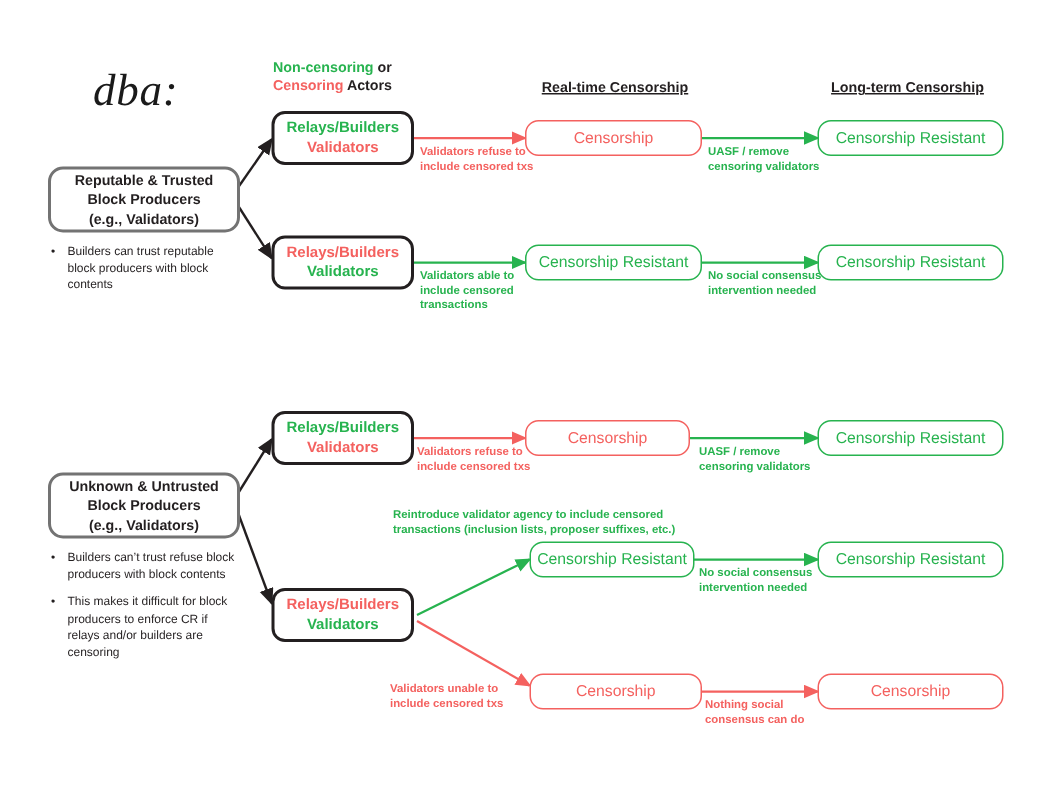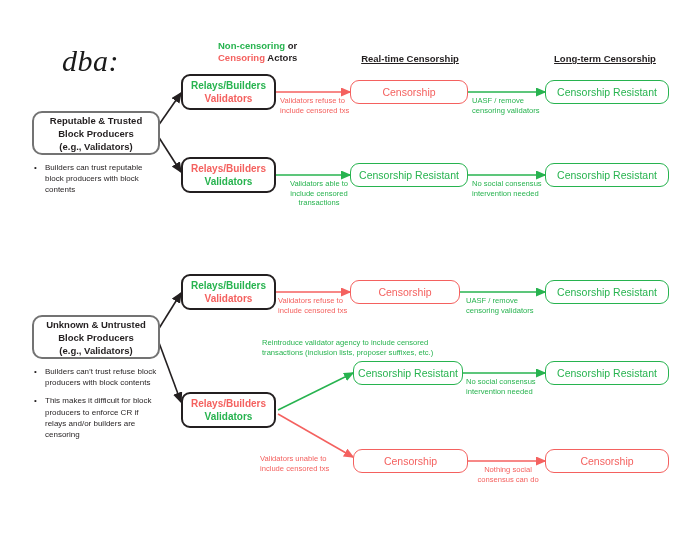"Non-censoring or" .actors { margin-left: 36px -> none }
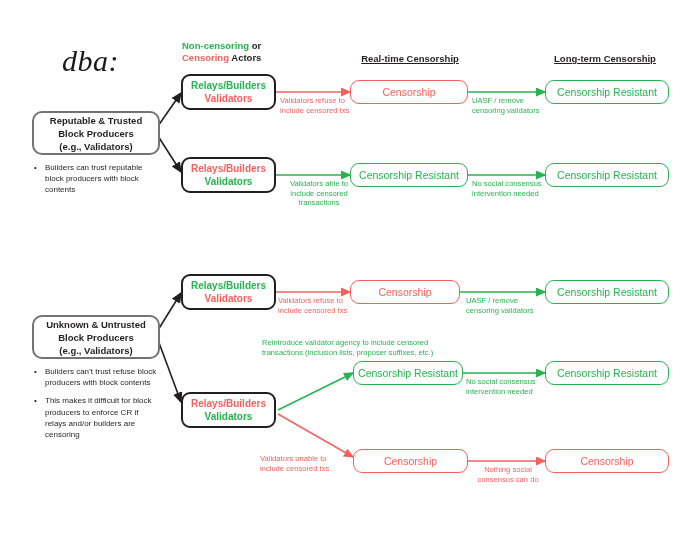"Validators refuse to" .edgelabel { font-weight: normal -> bold }
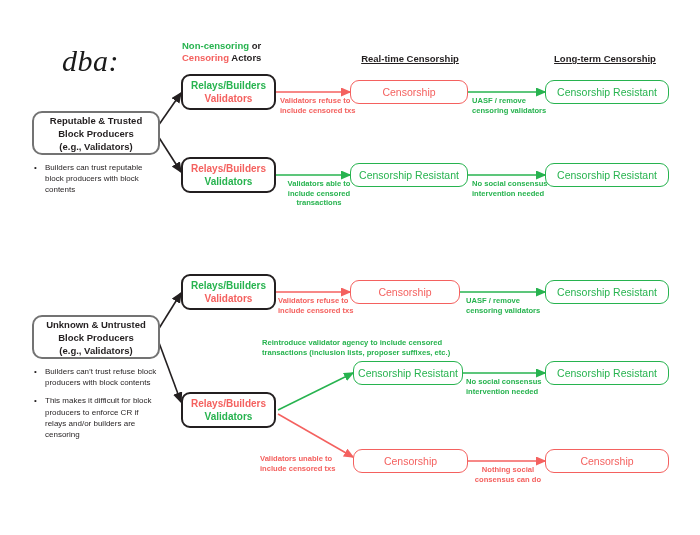"Validators able to" .ta-c { text-align: center -> none }
